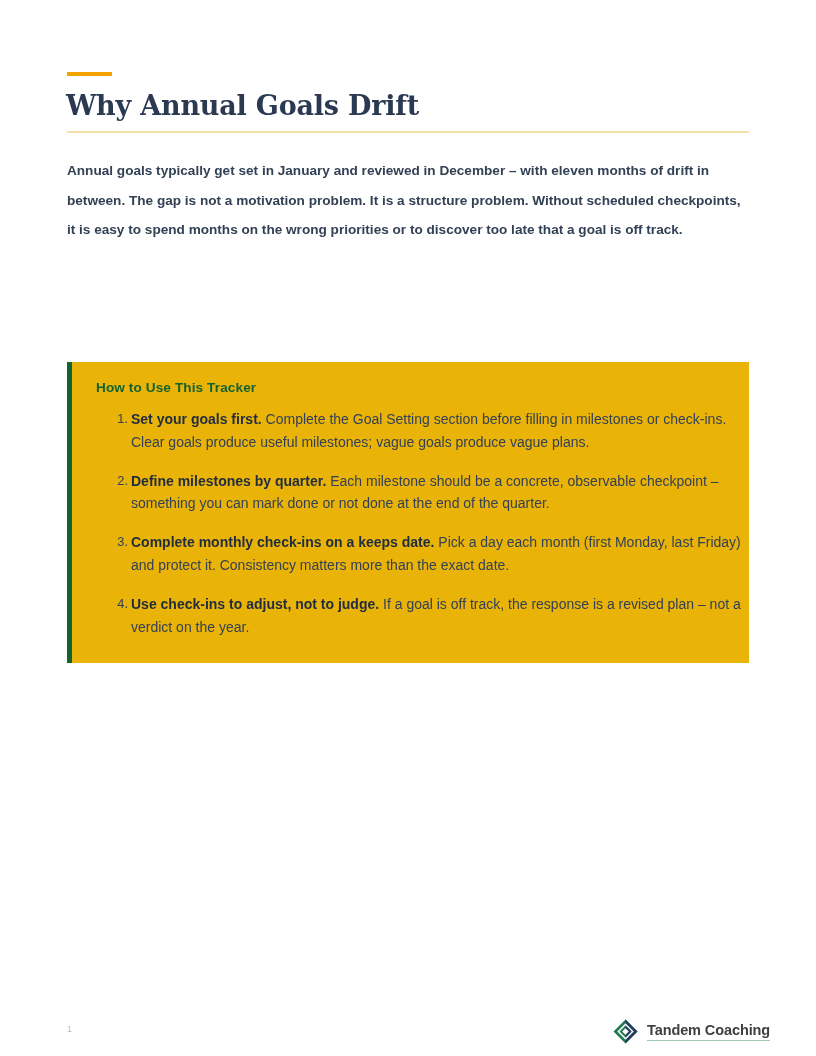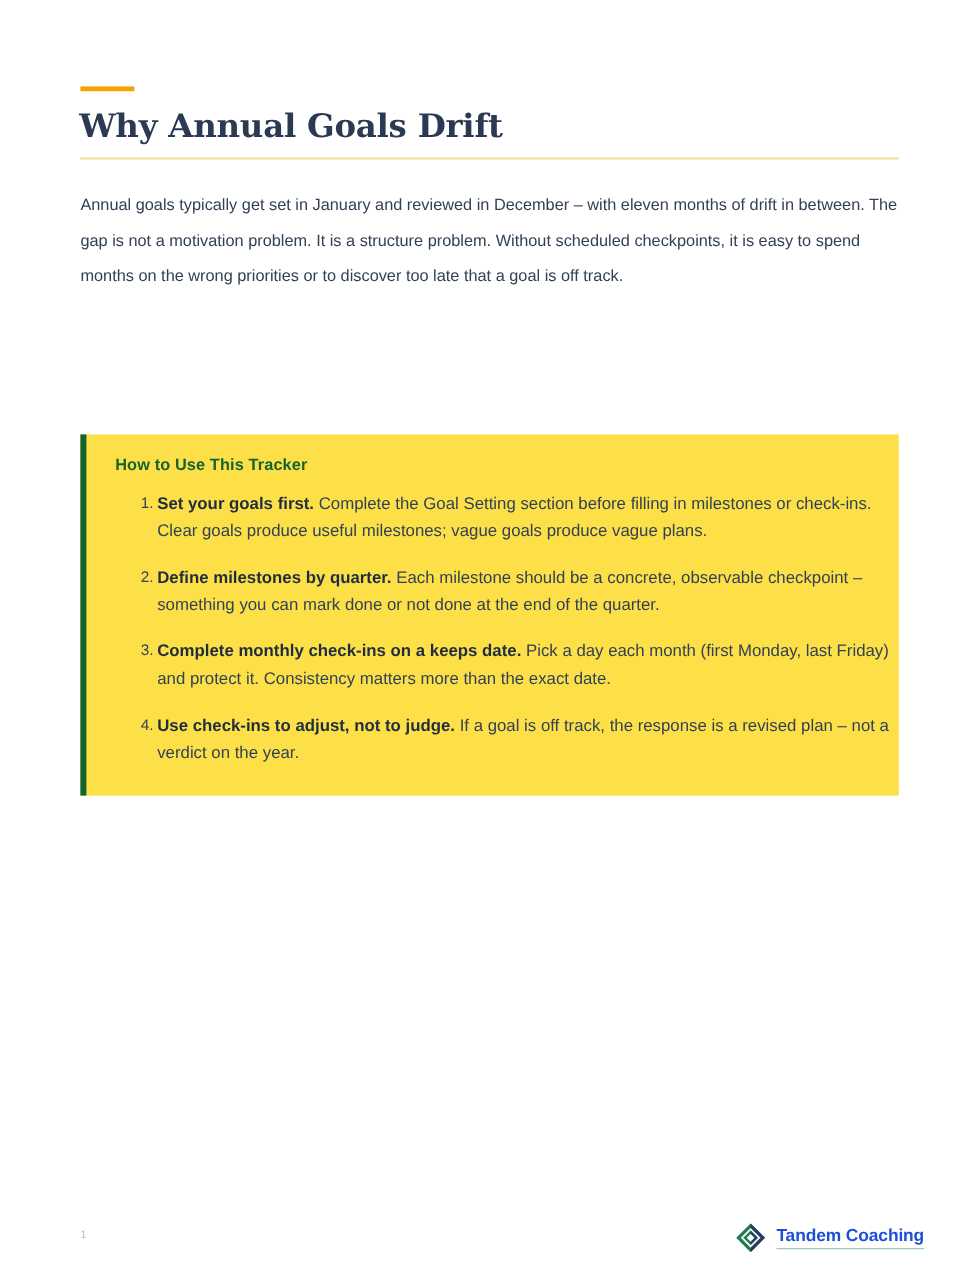"Annual goals typically get set" .intro { font-weight: none -> bold }
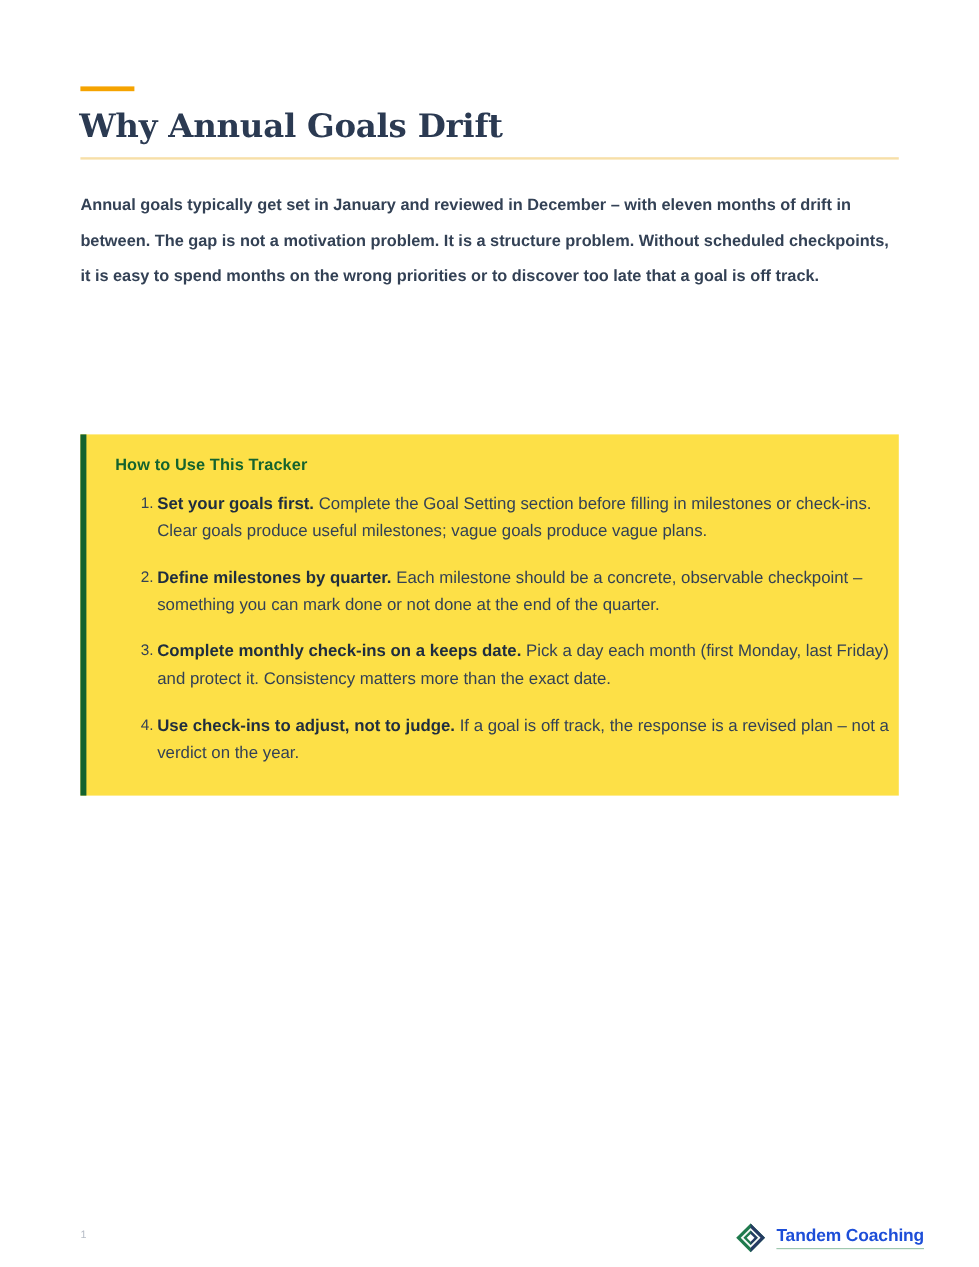"How to Use This Tracker" .callout { background: #fde047 -> #eab308 }
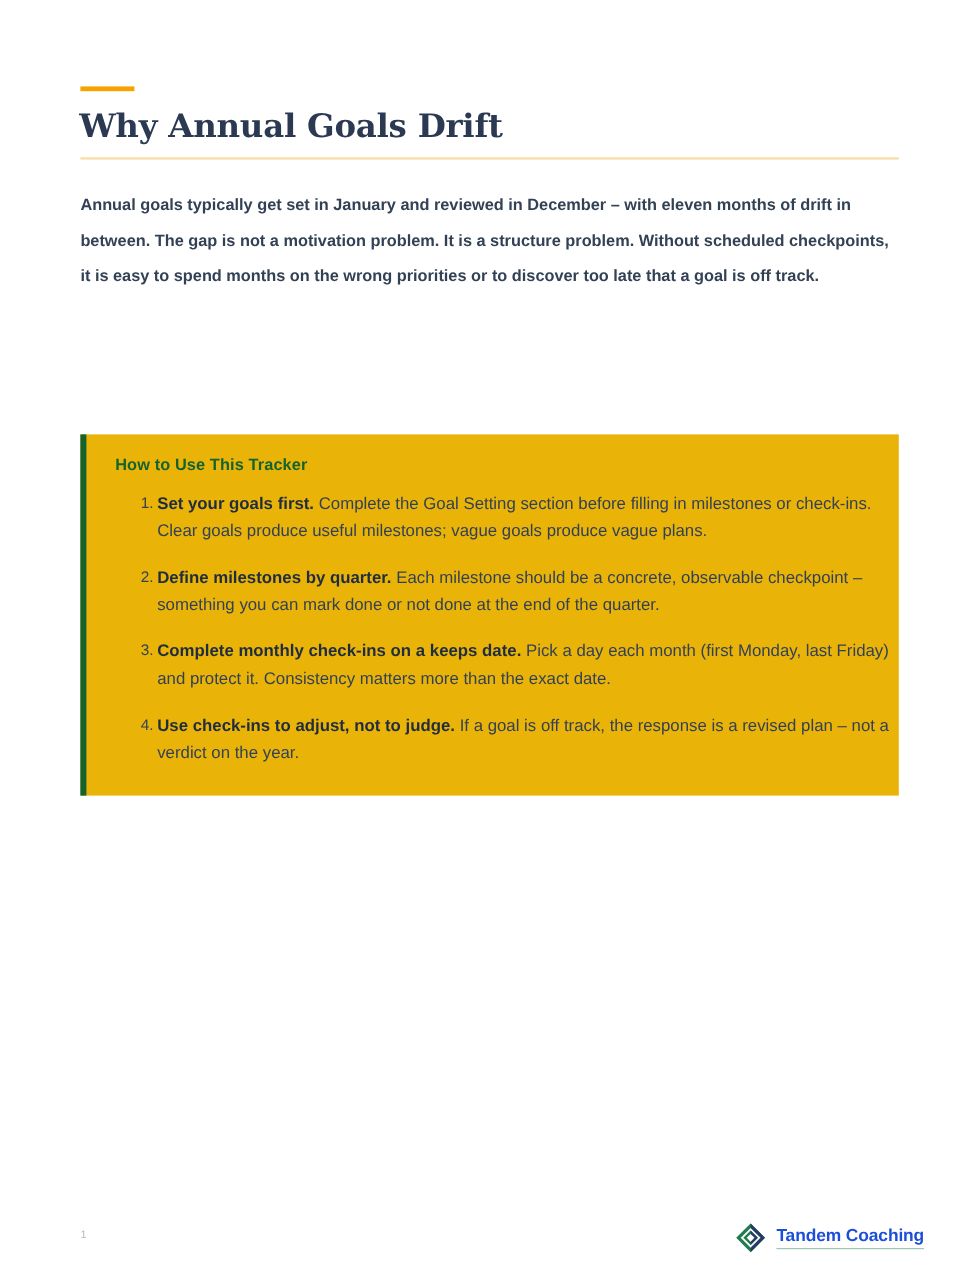"Tandem Coaching" .logo-word { color: #1d4ed8 -> #404040 }
